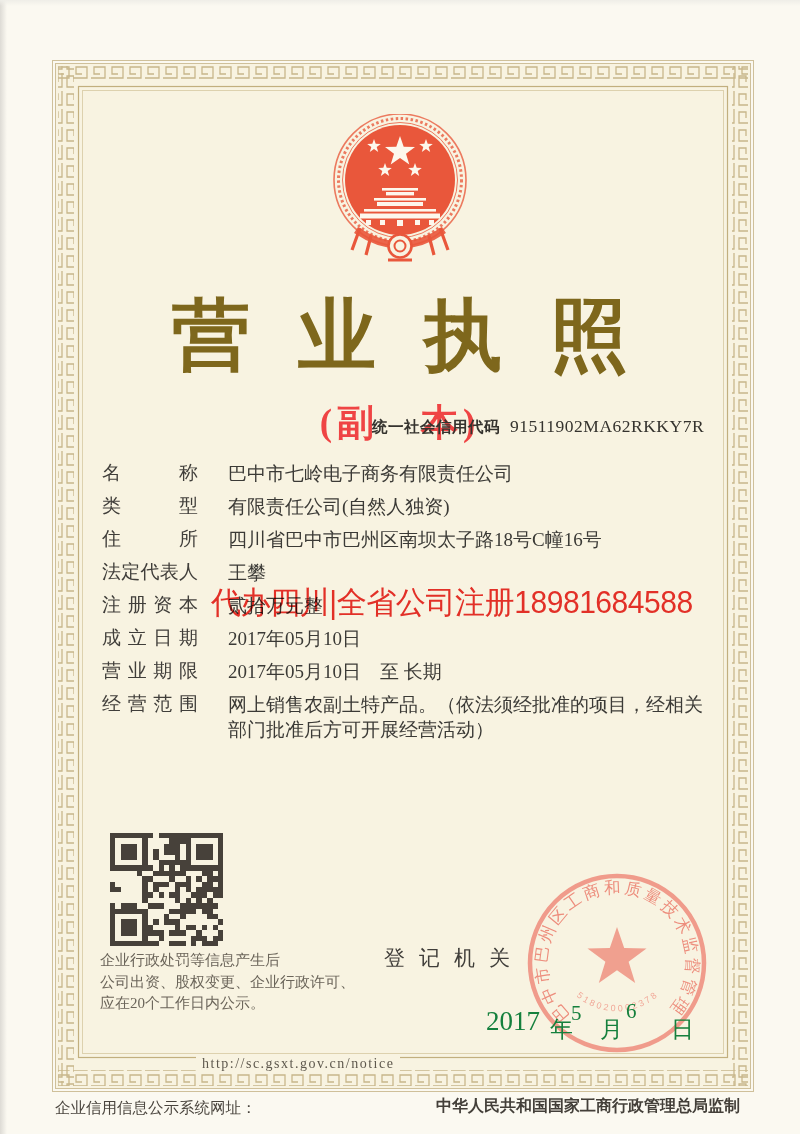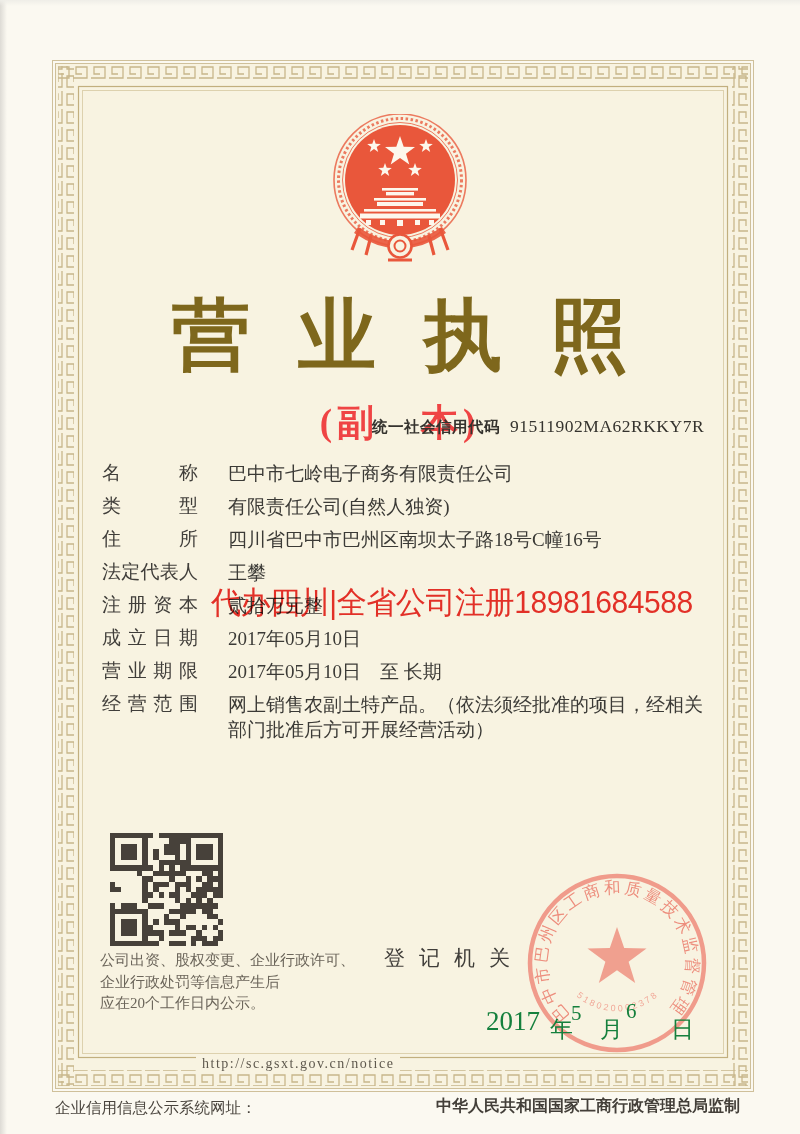"公司出资、股权变更、企业行政许可、" div { order: before "企业行政处罚等信息产生后" -> after "企业行政处罚等信息产生后" }
